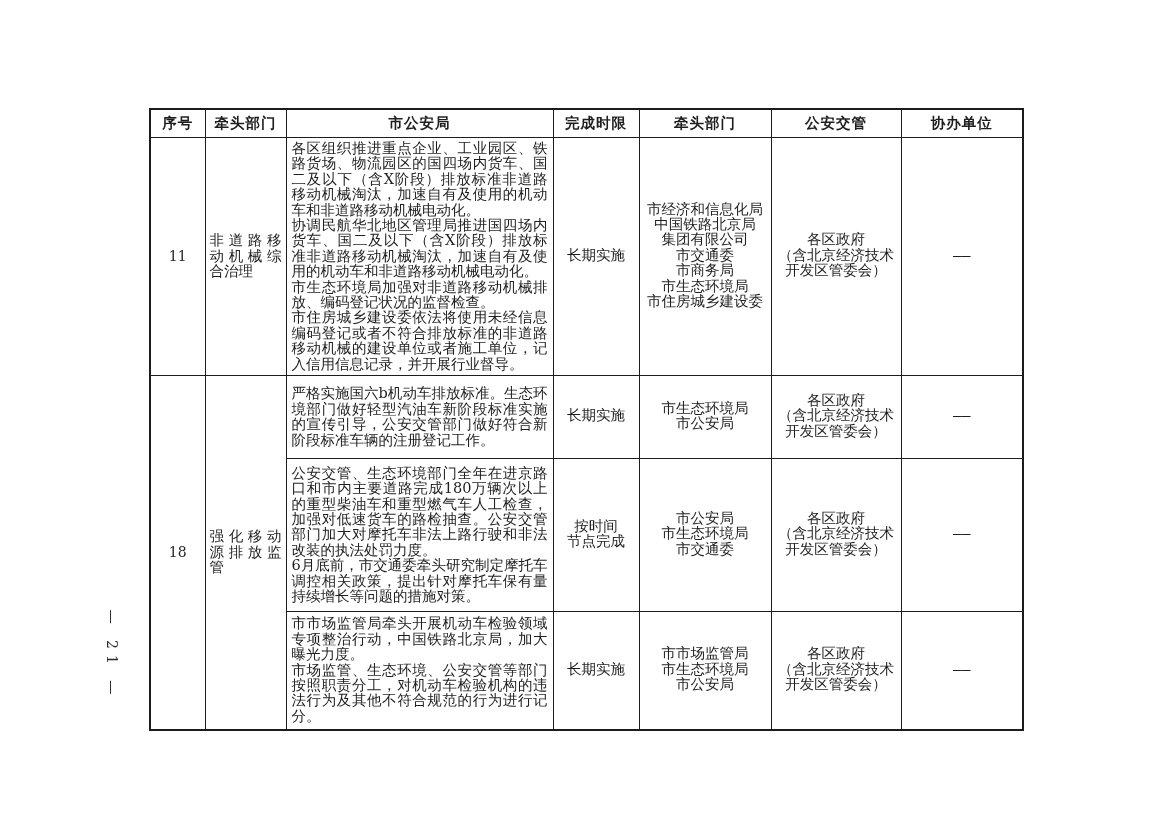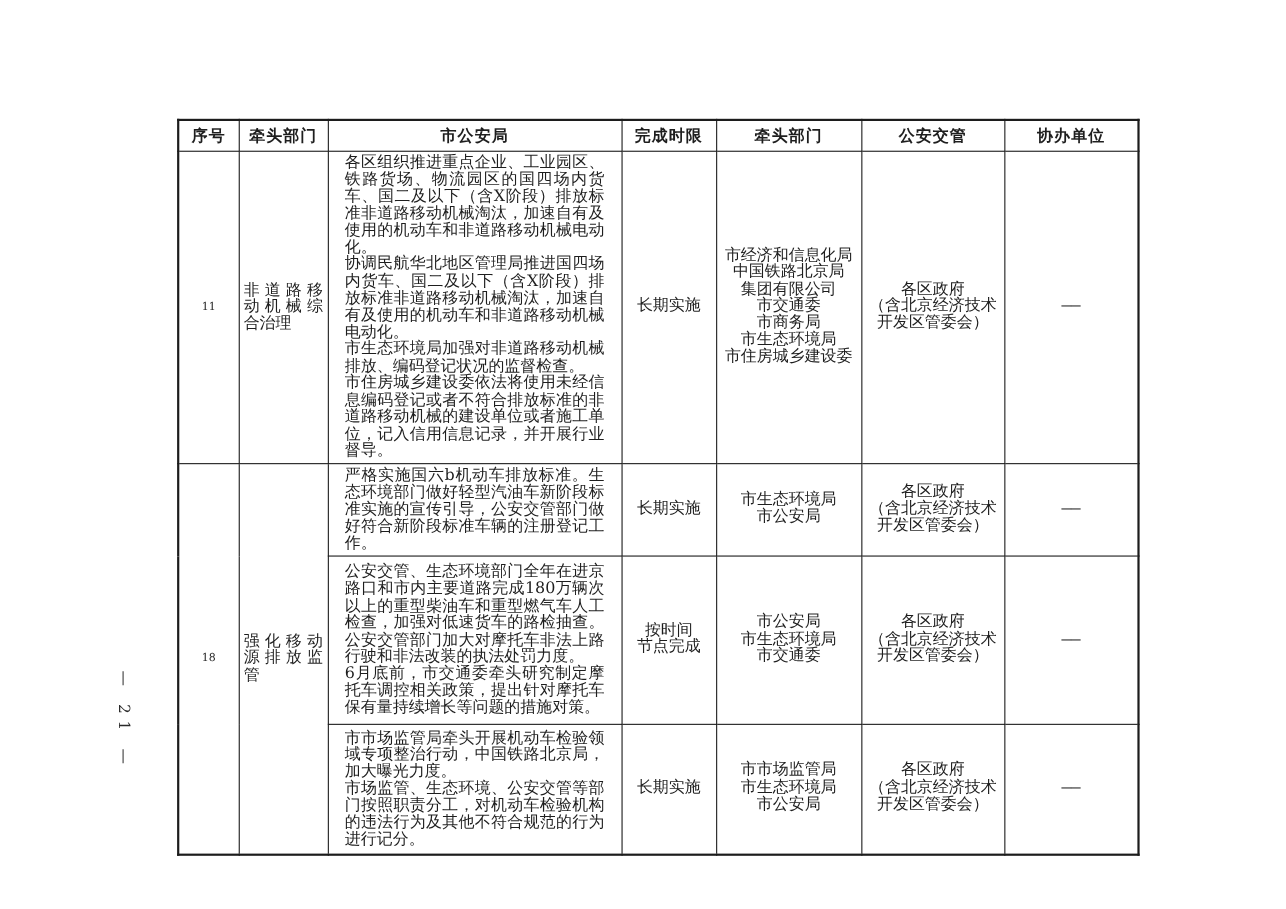"序号" table.doc-table { left: 161px -> 149px }
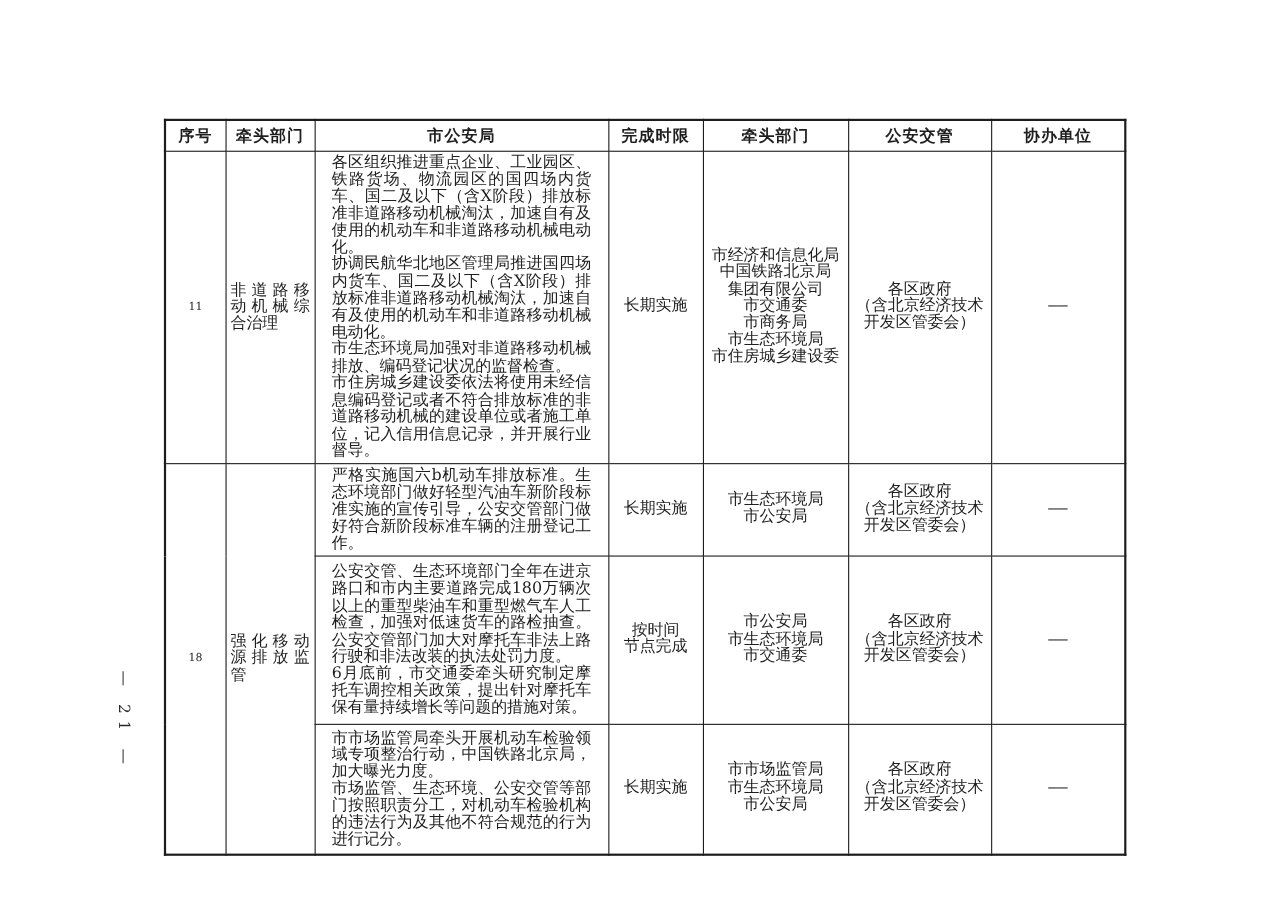"各区组织推进重点企业、工业园区、铁路货场、物流园区的国四场内货车、国二及以下（含" td.c-measures { padding: 3px 15px -> 3px 5px }
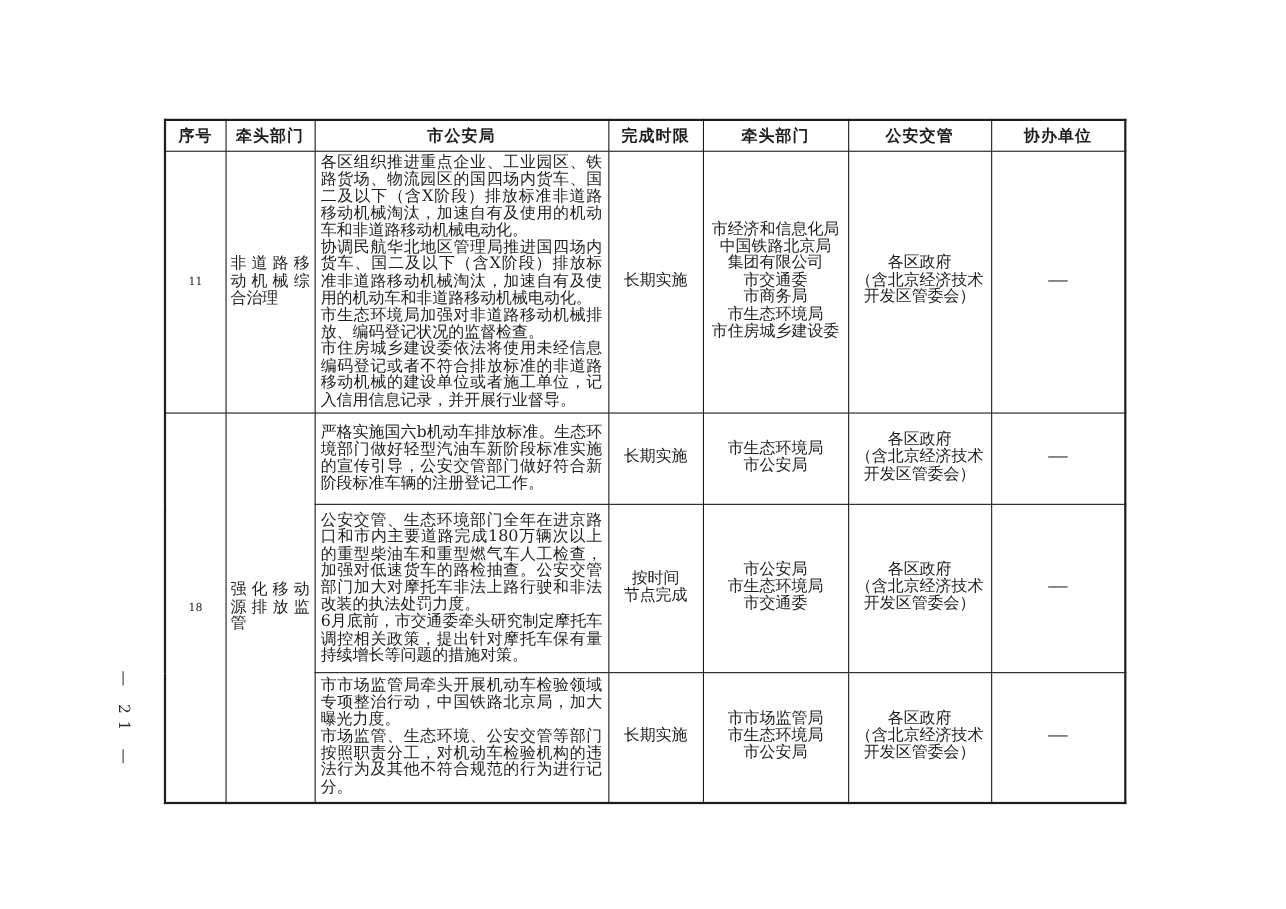"11" td.c-no { font-size: 10px -> 14px }
